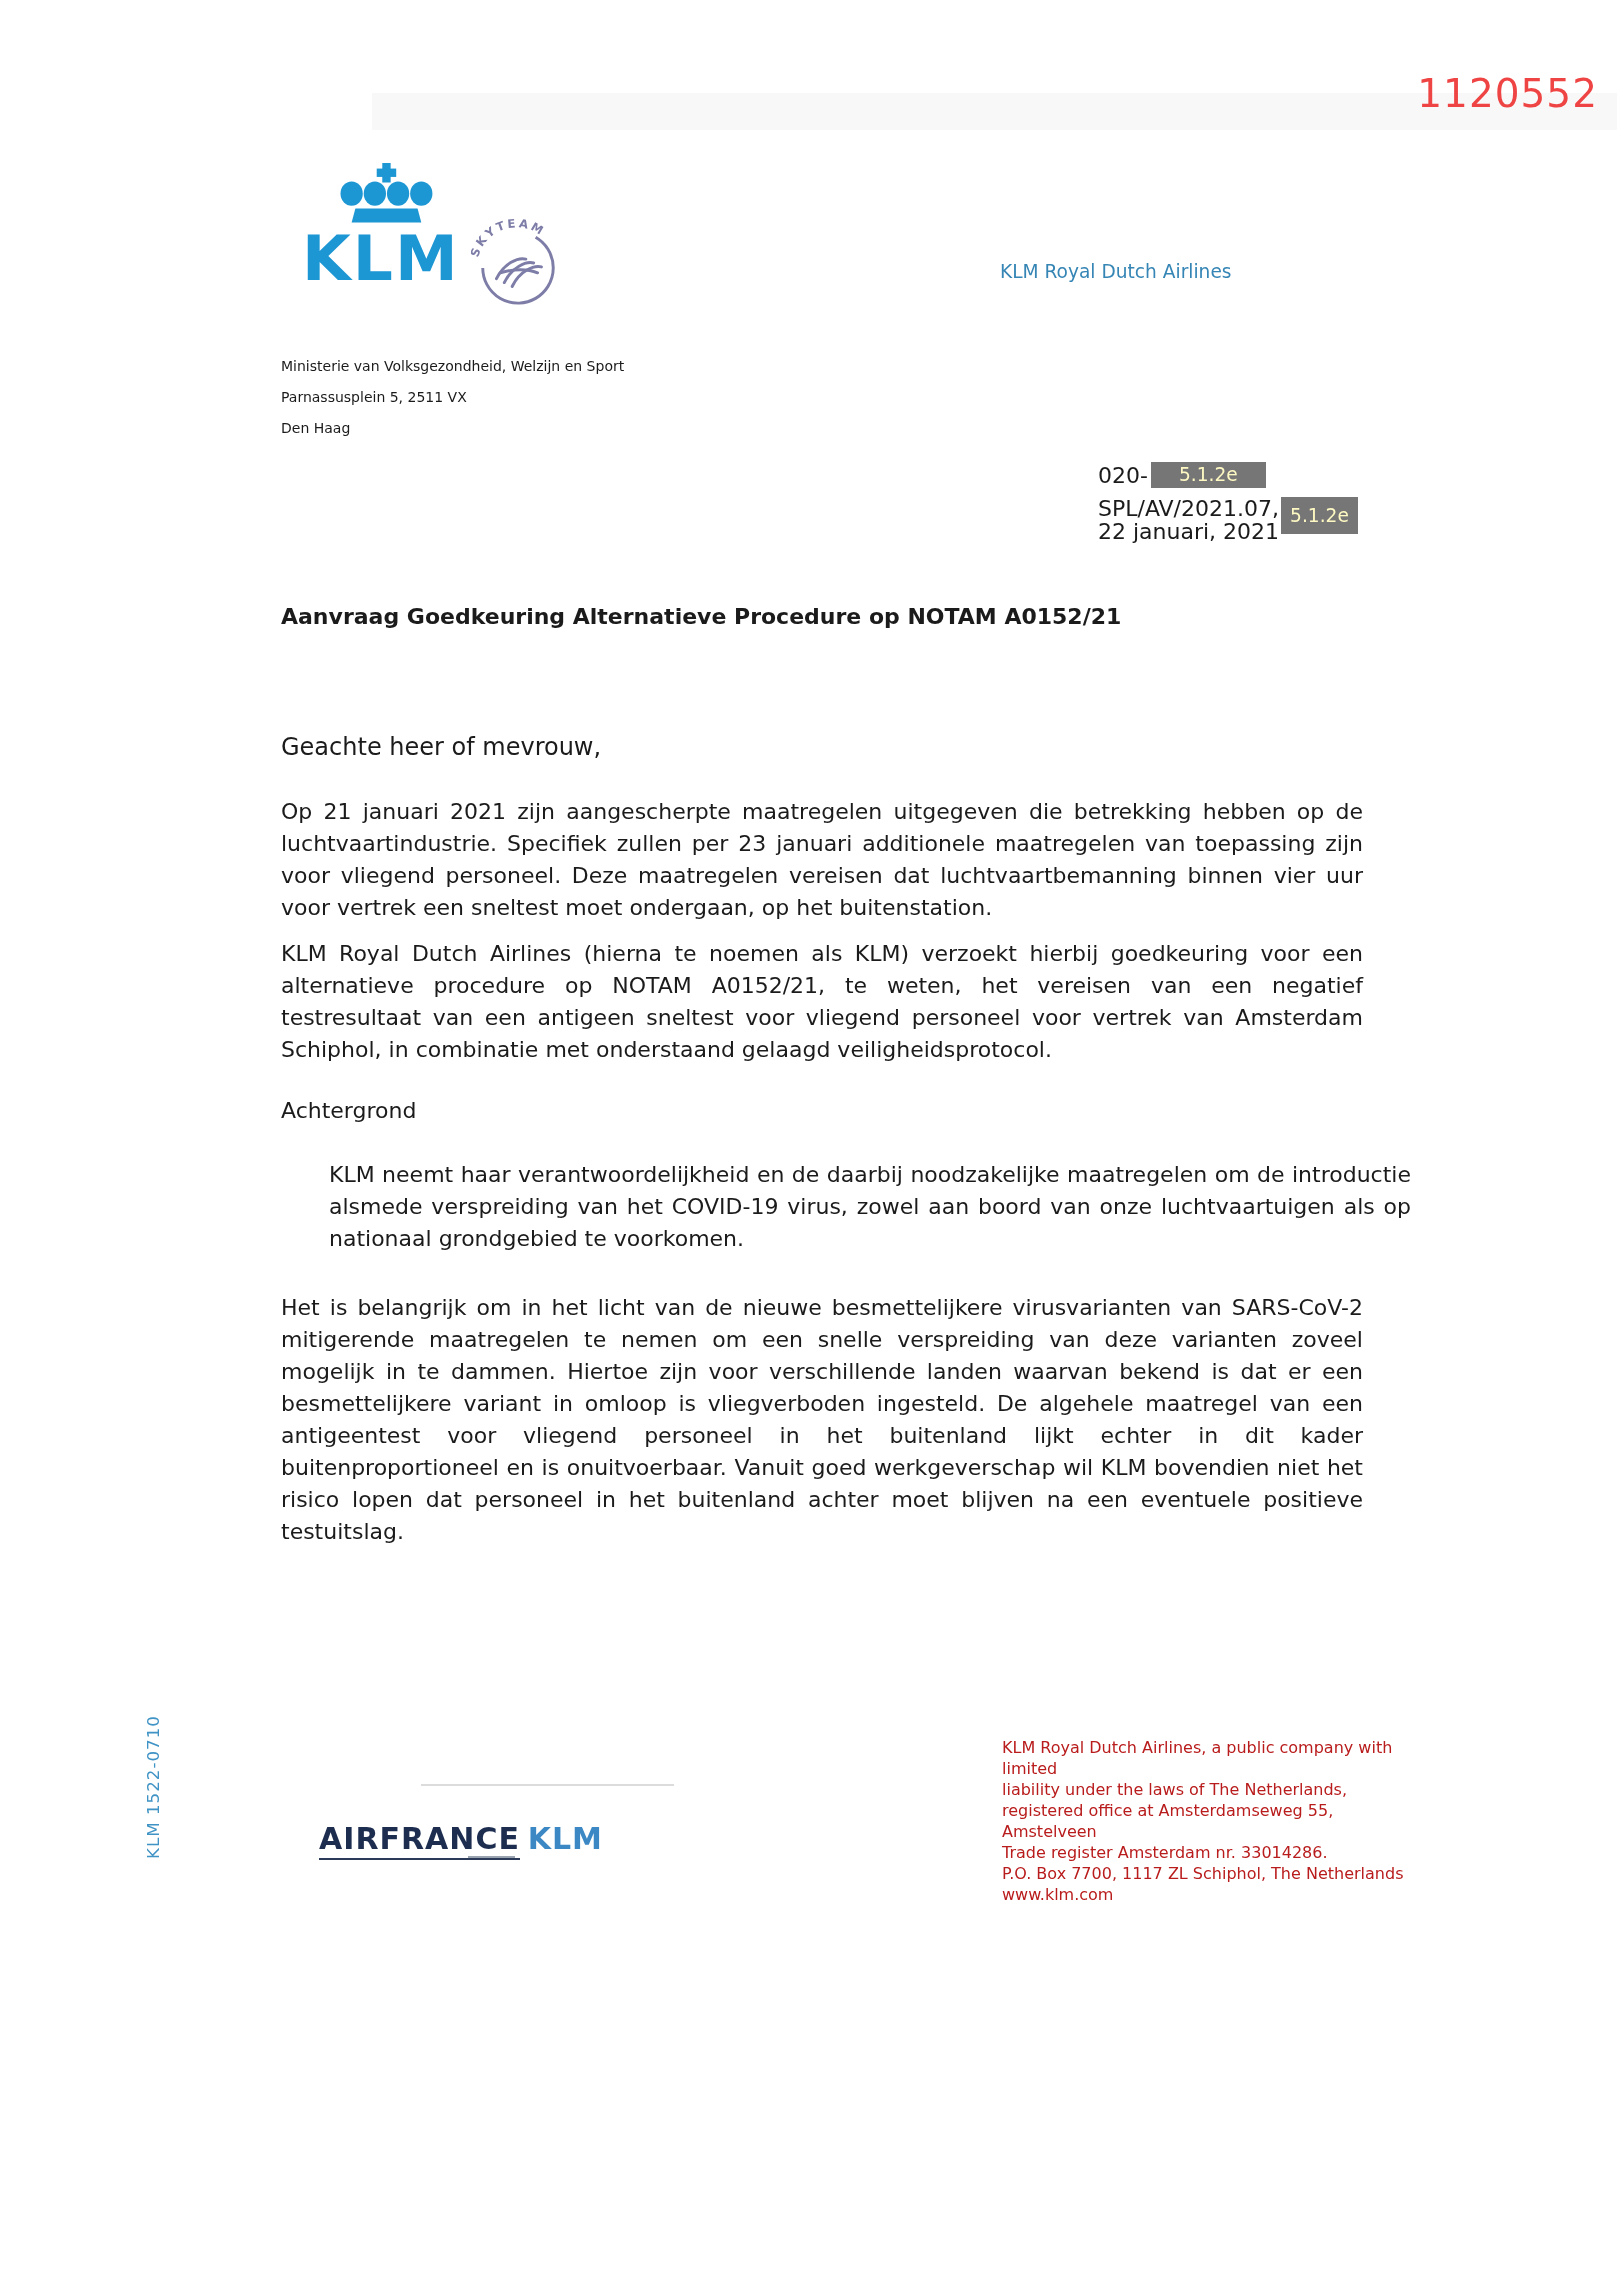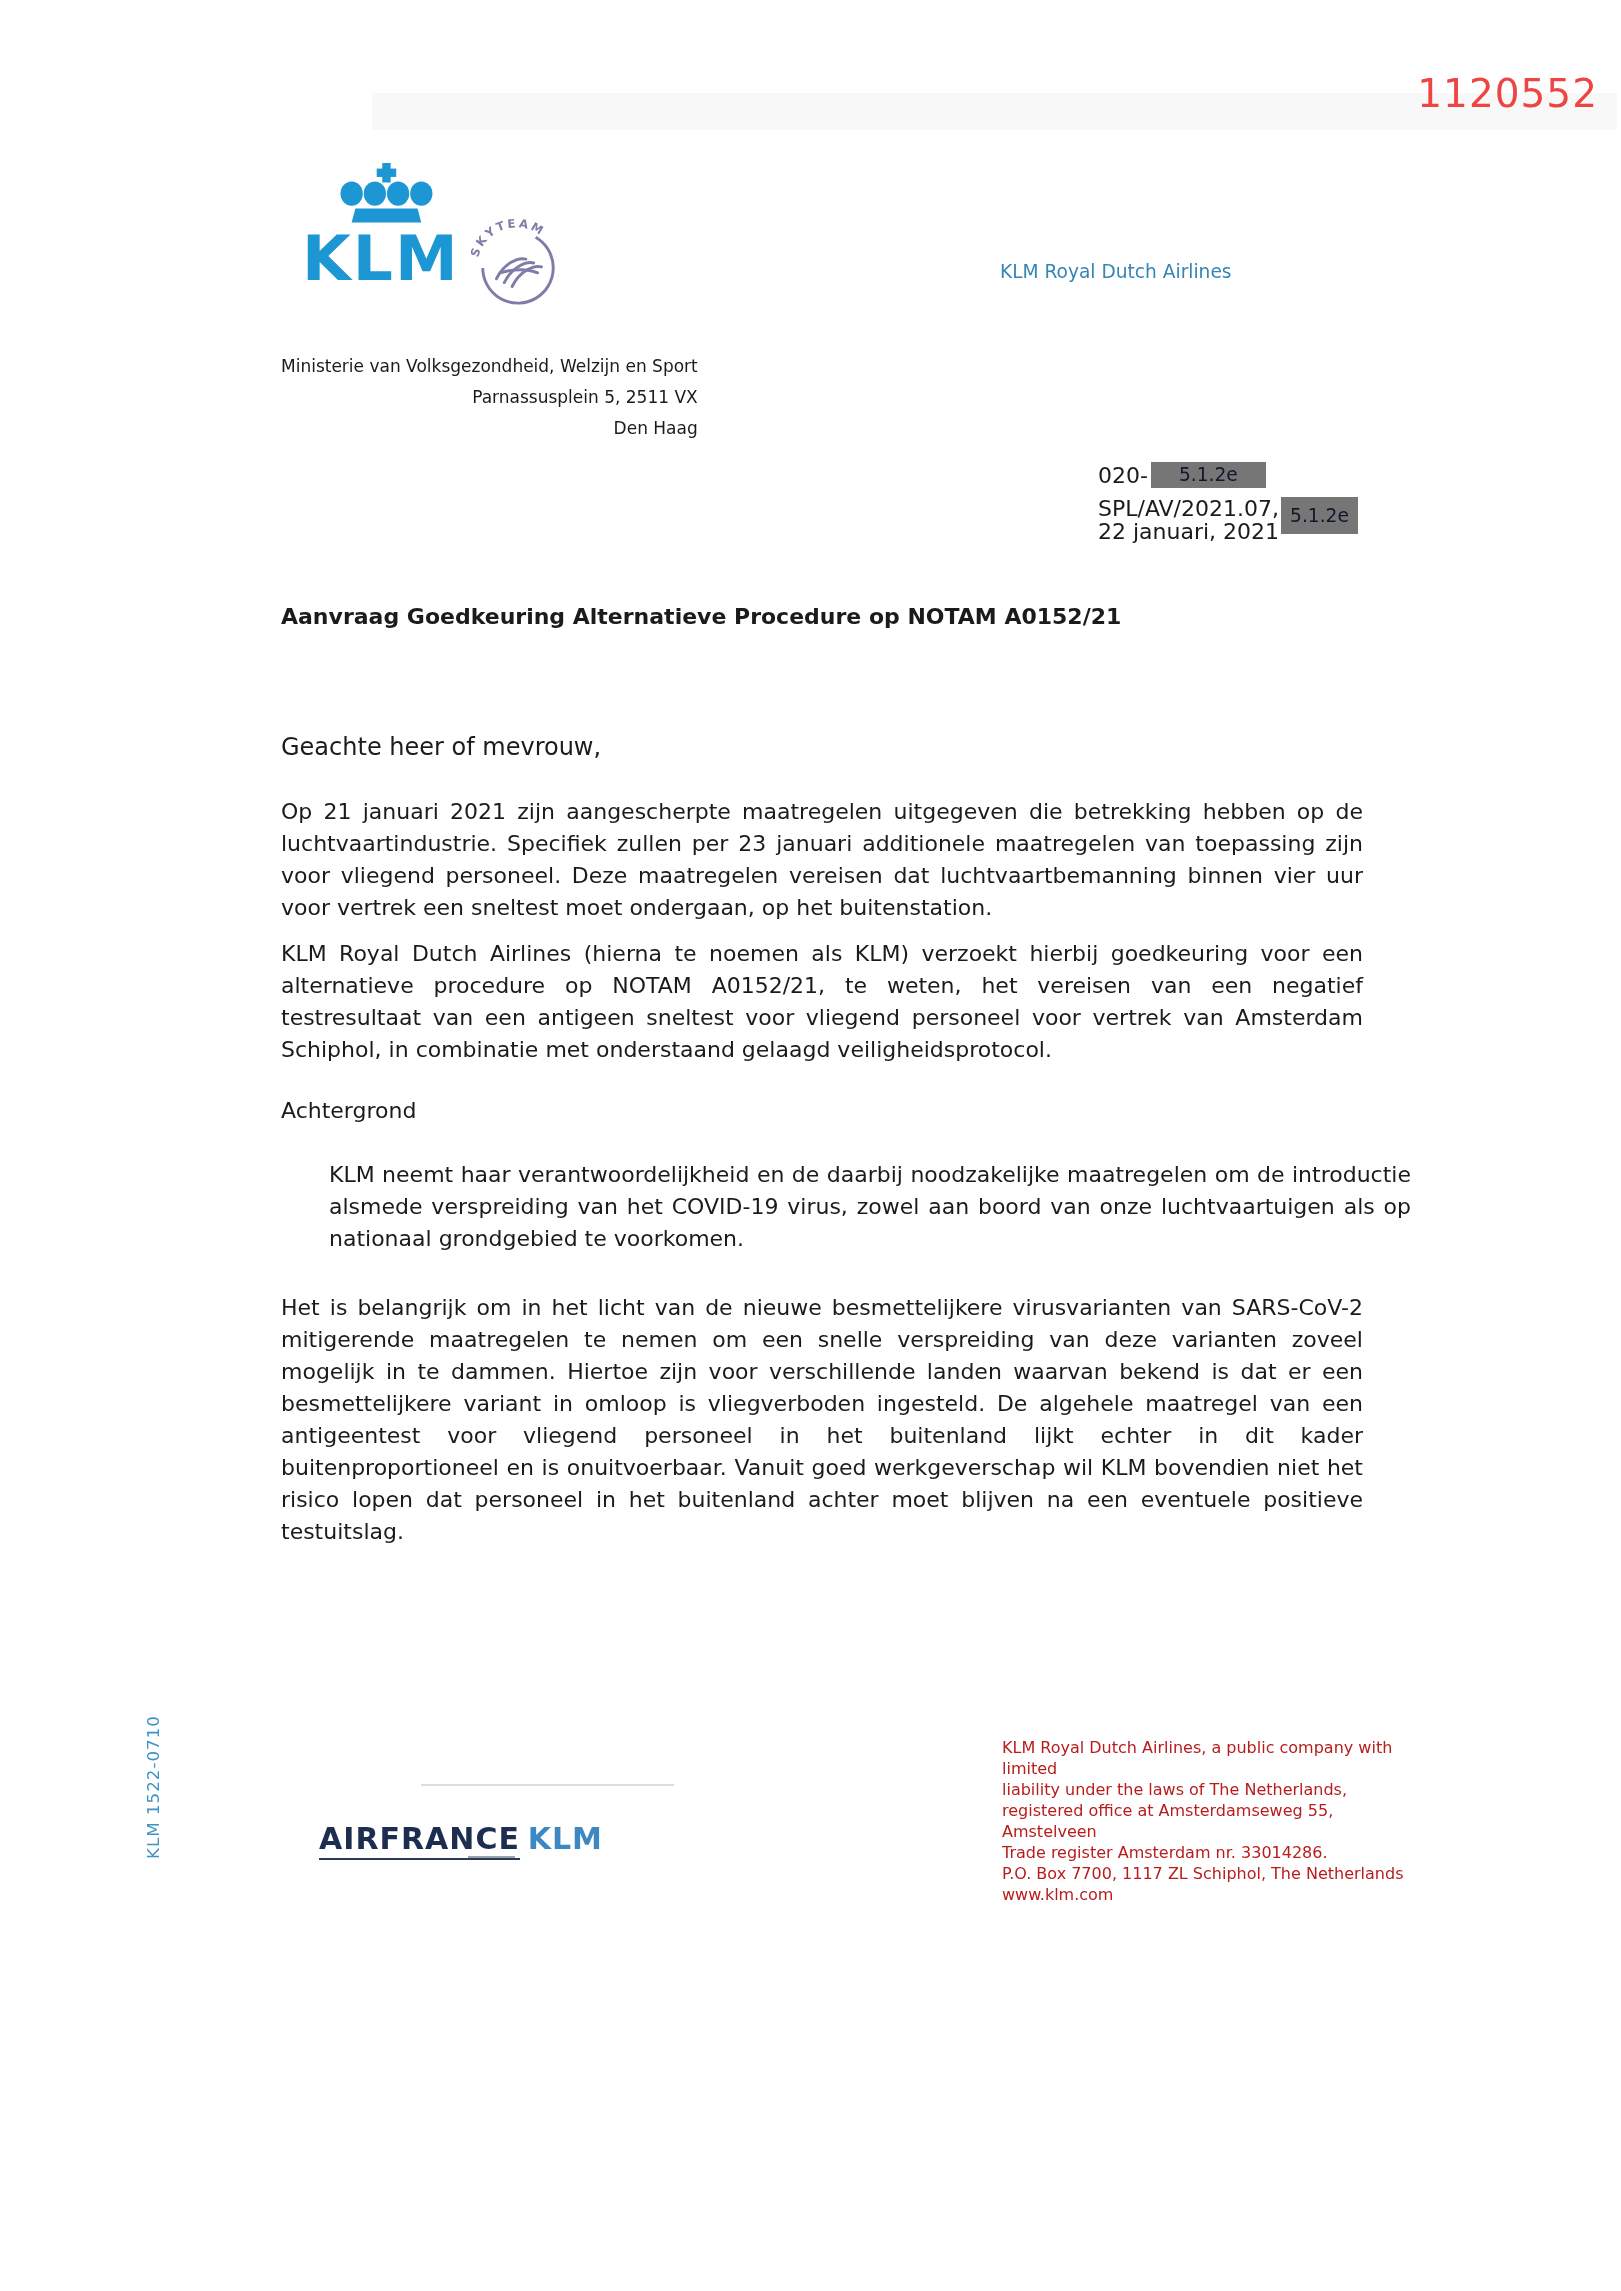"Ministerie van Volksgezondheid, Welzijn" .recipient { font-size: 17px -> 14px; text-align: right -> none }
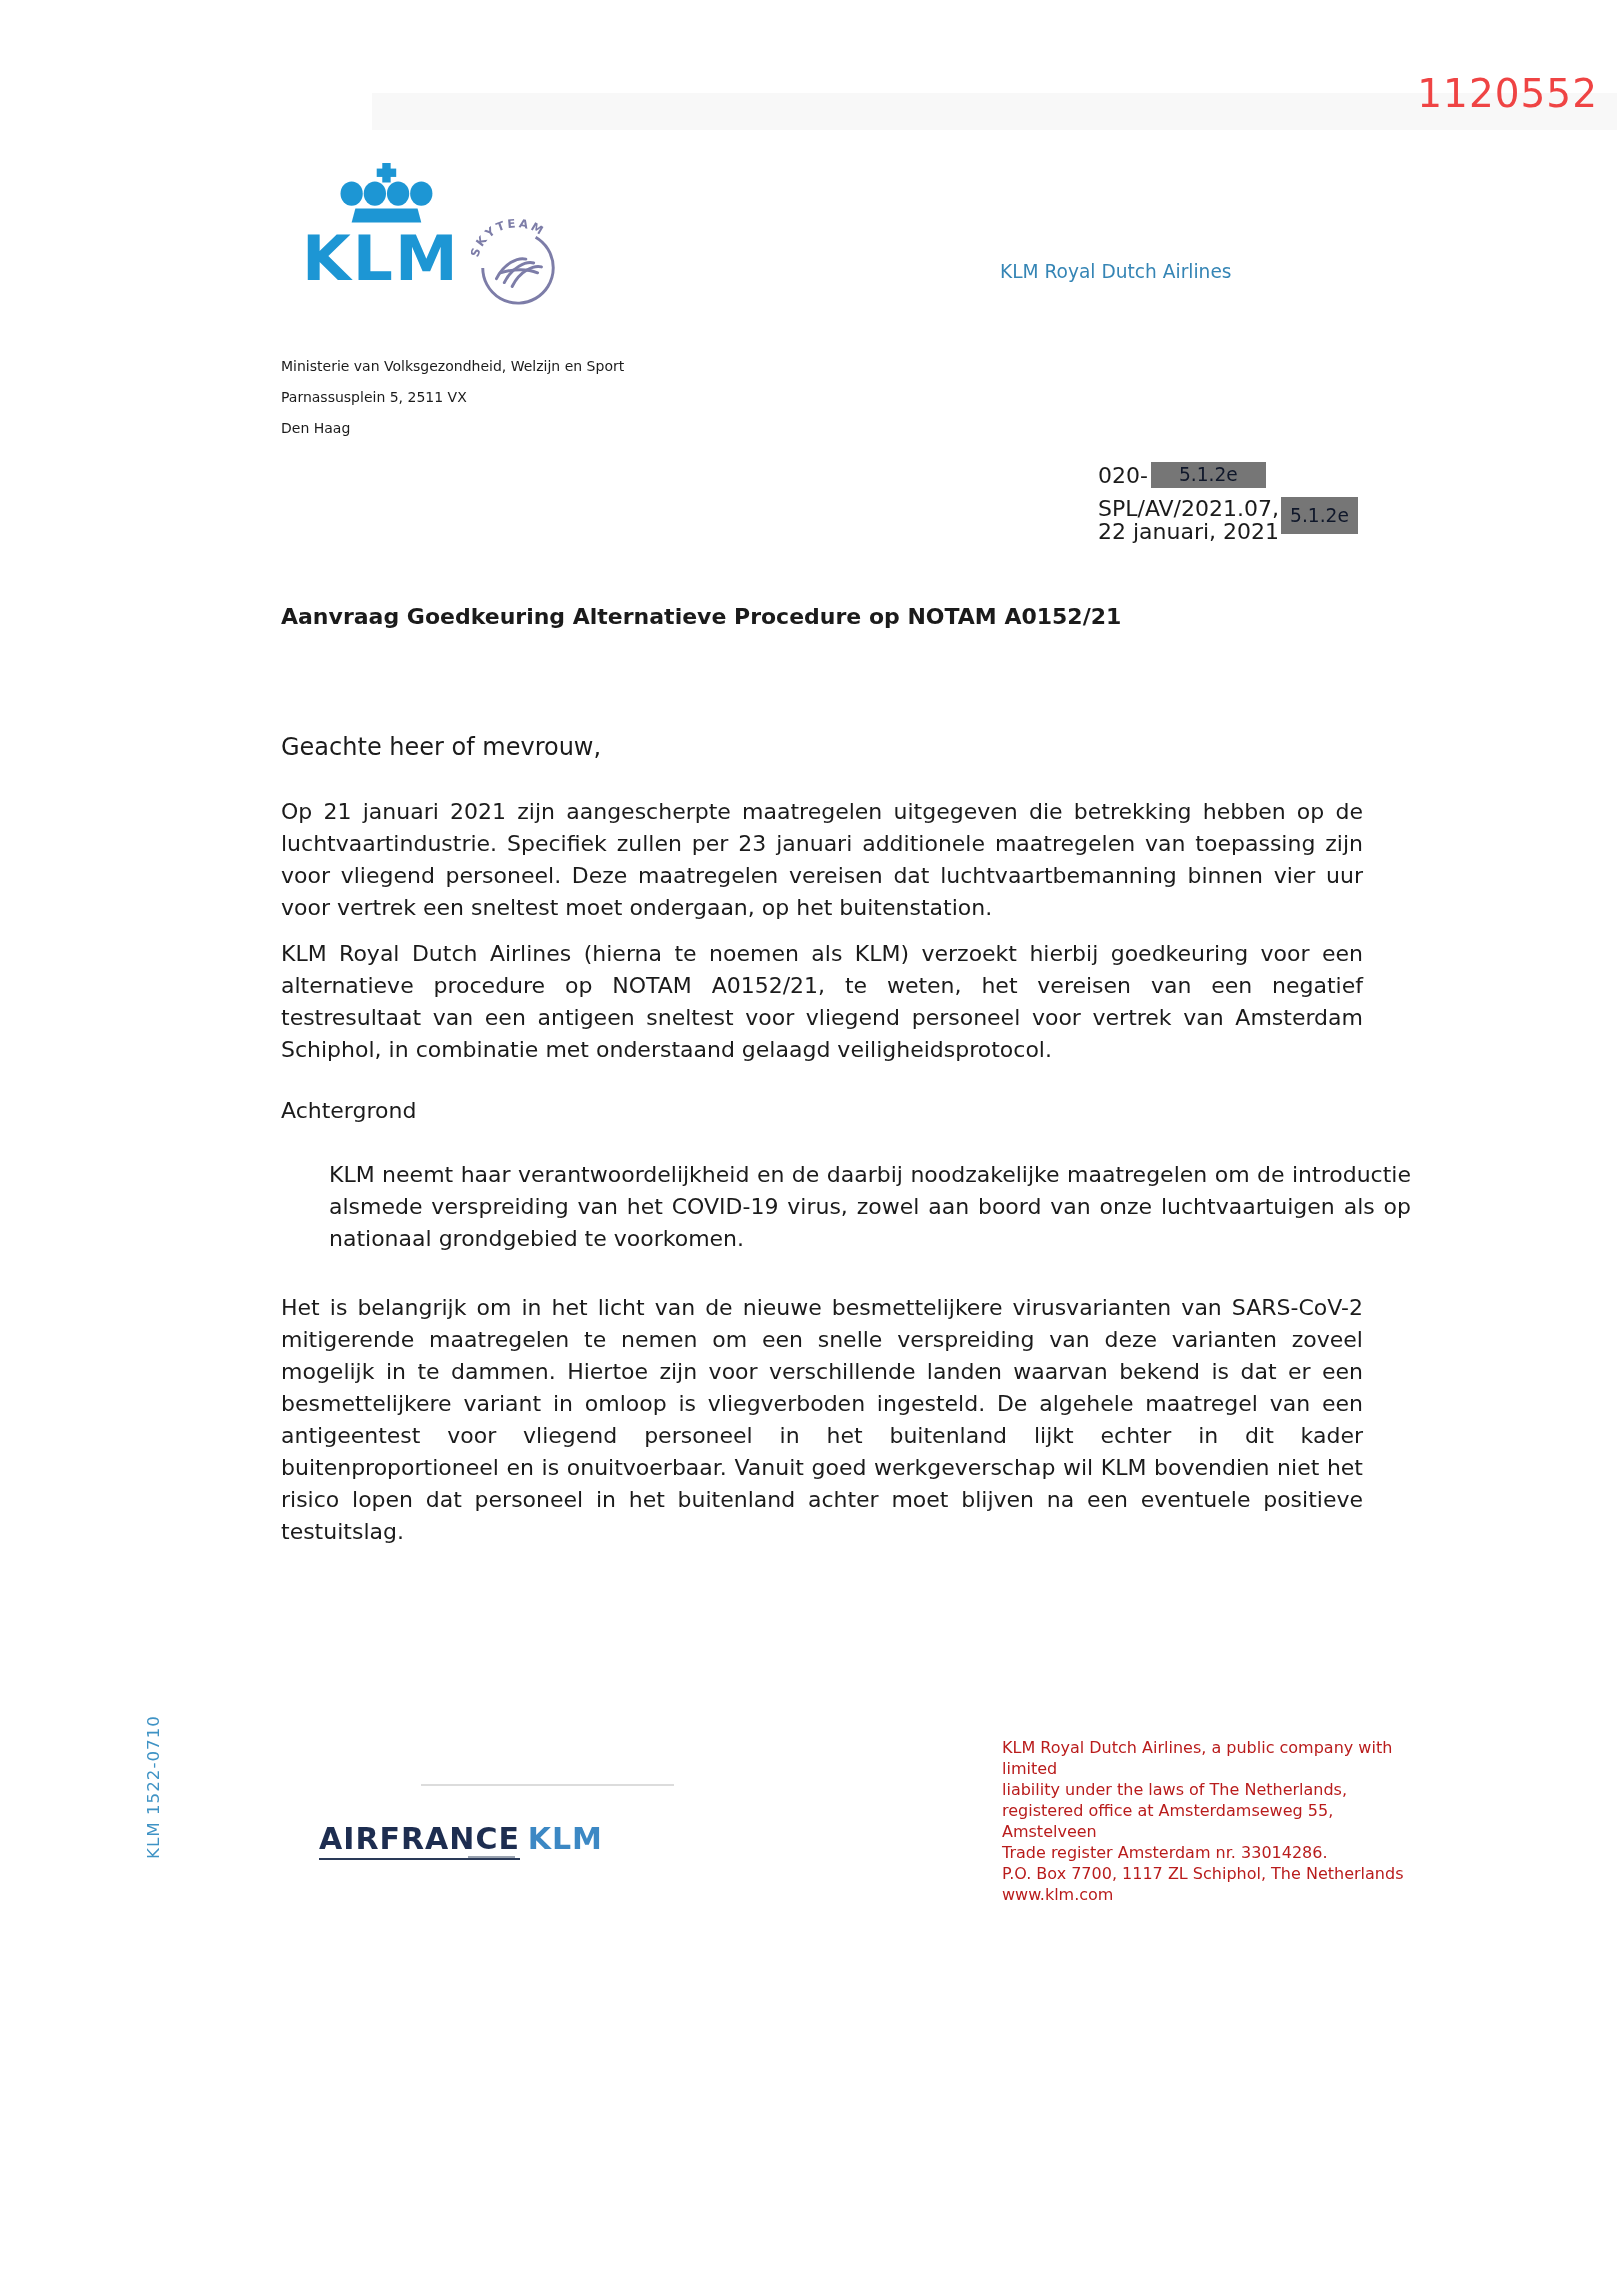"5.1.2e" .redaction { color: #0f172a -> #fef9c3 }
